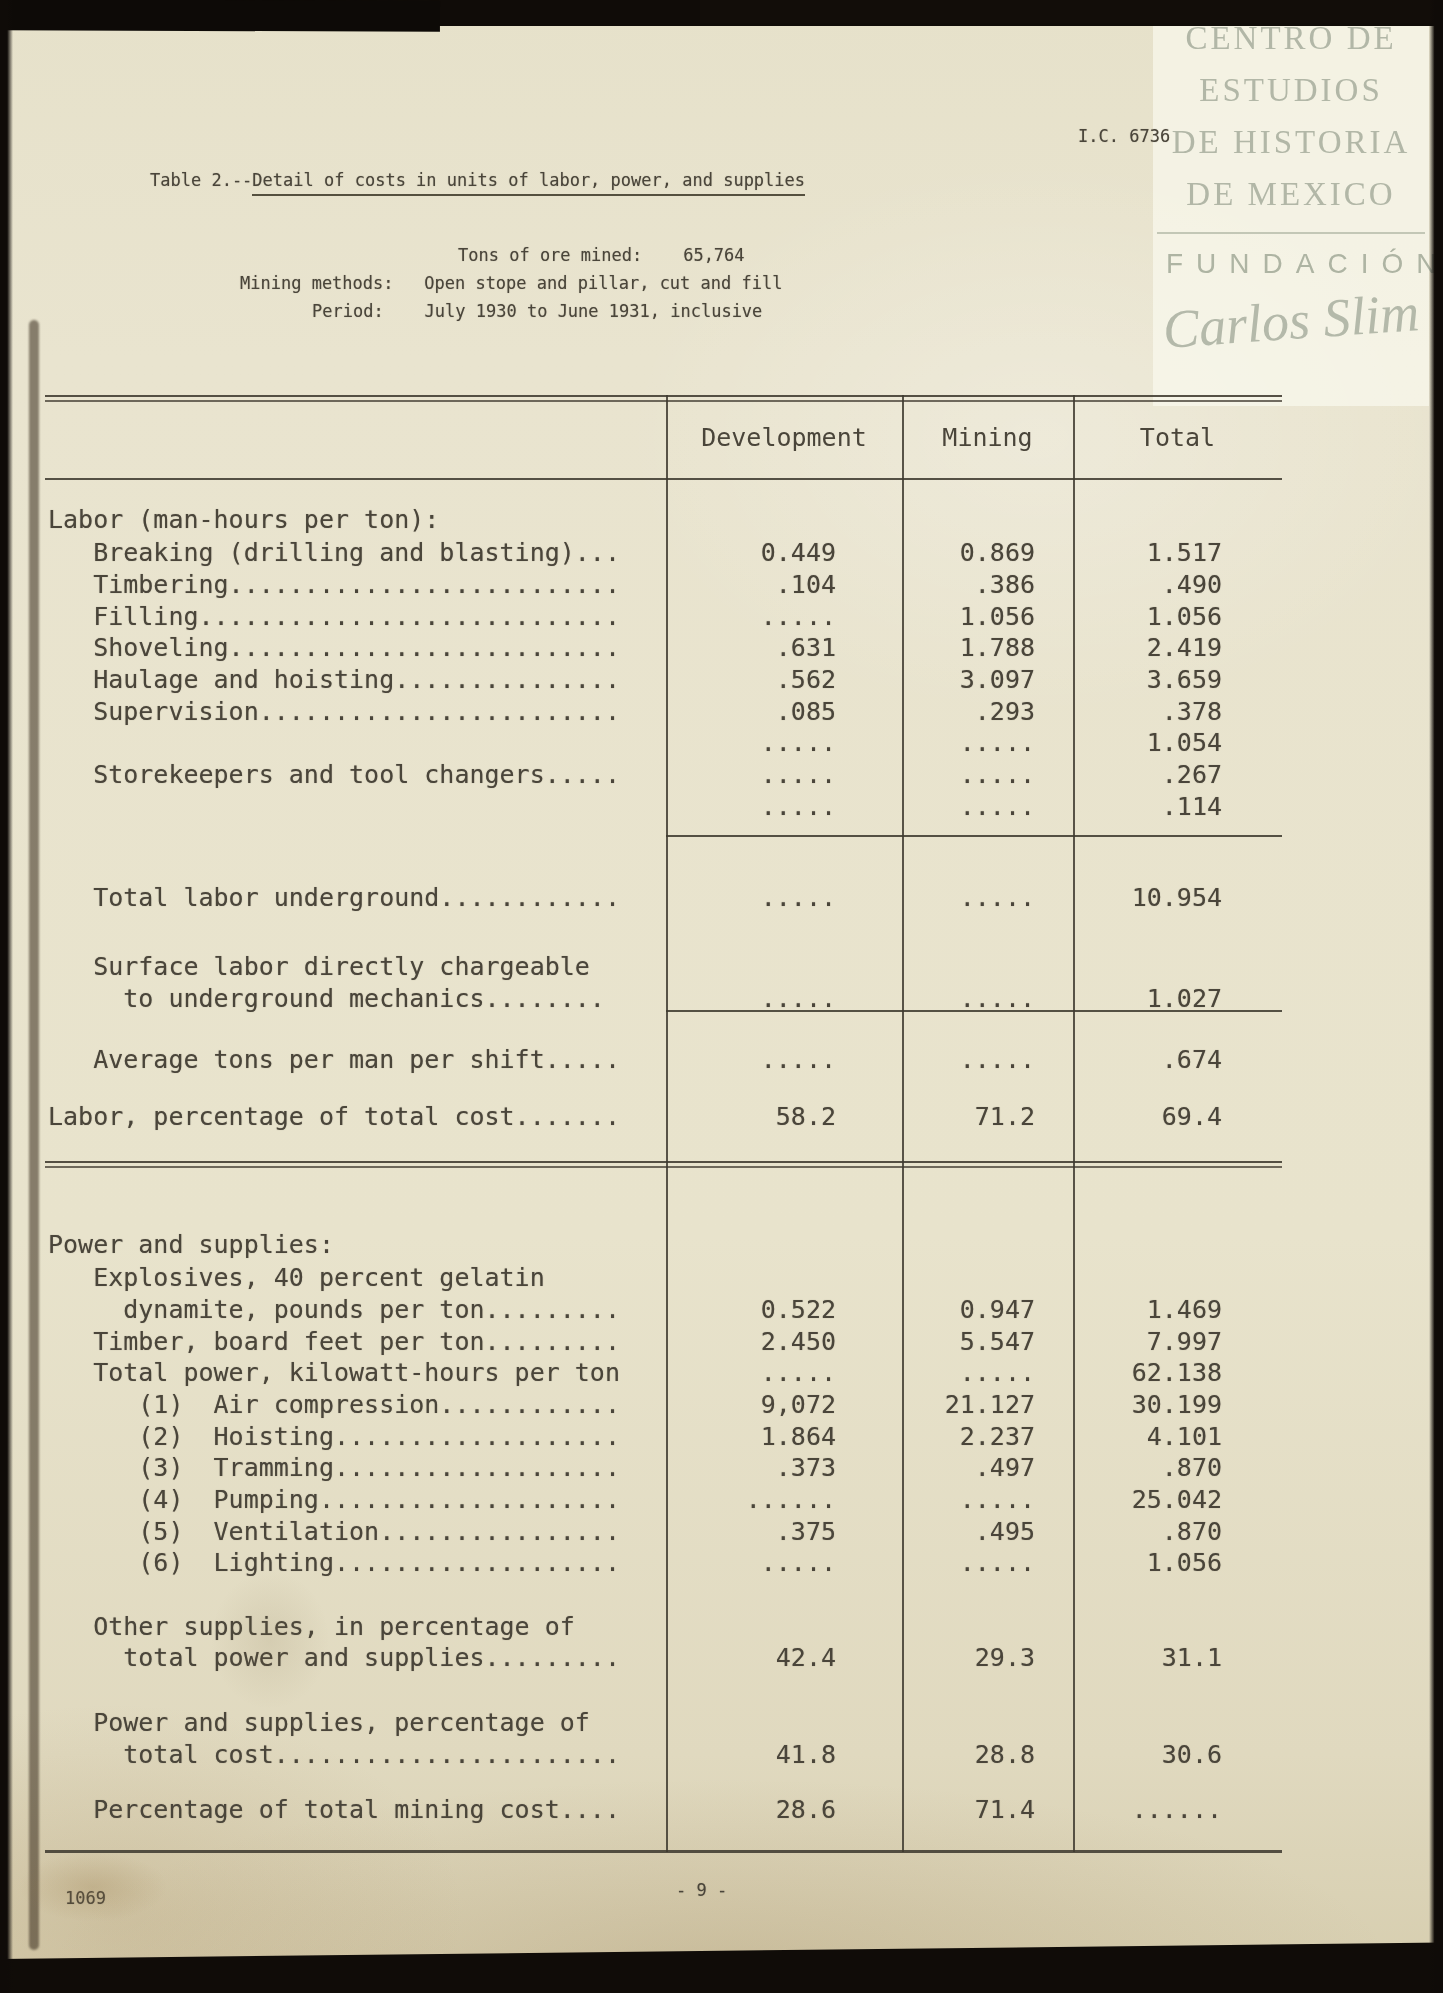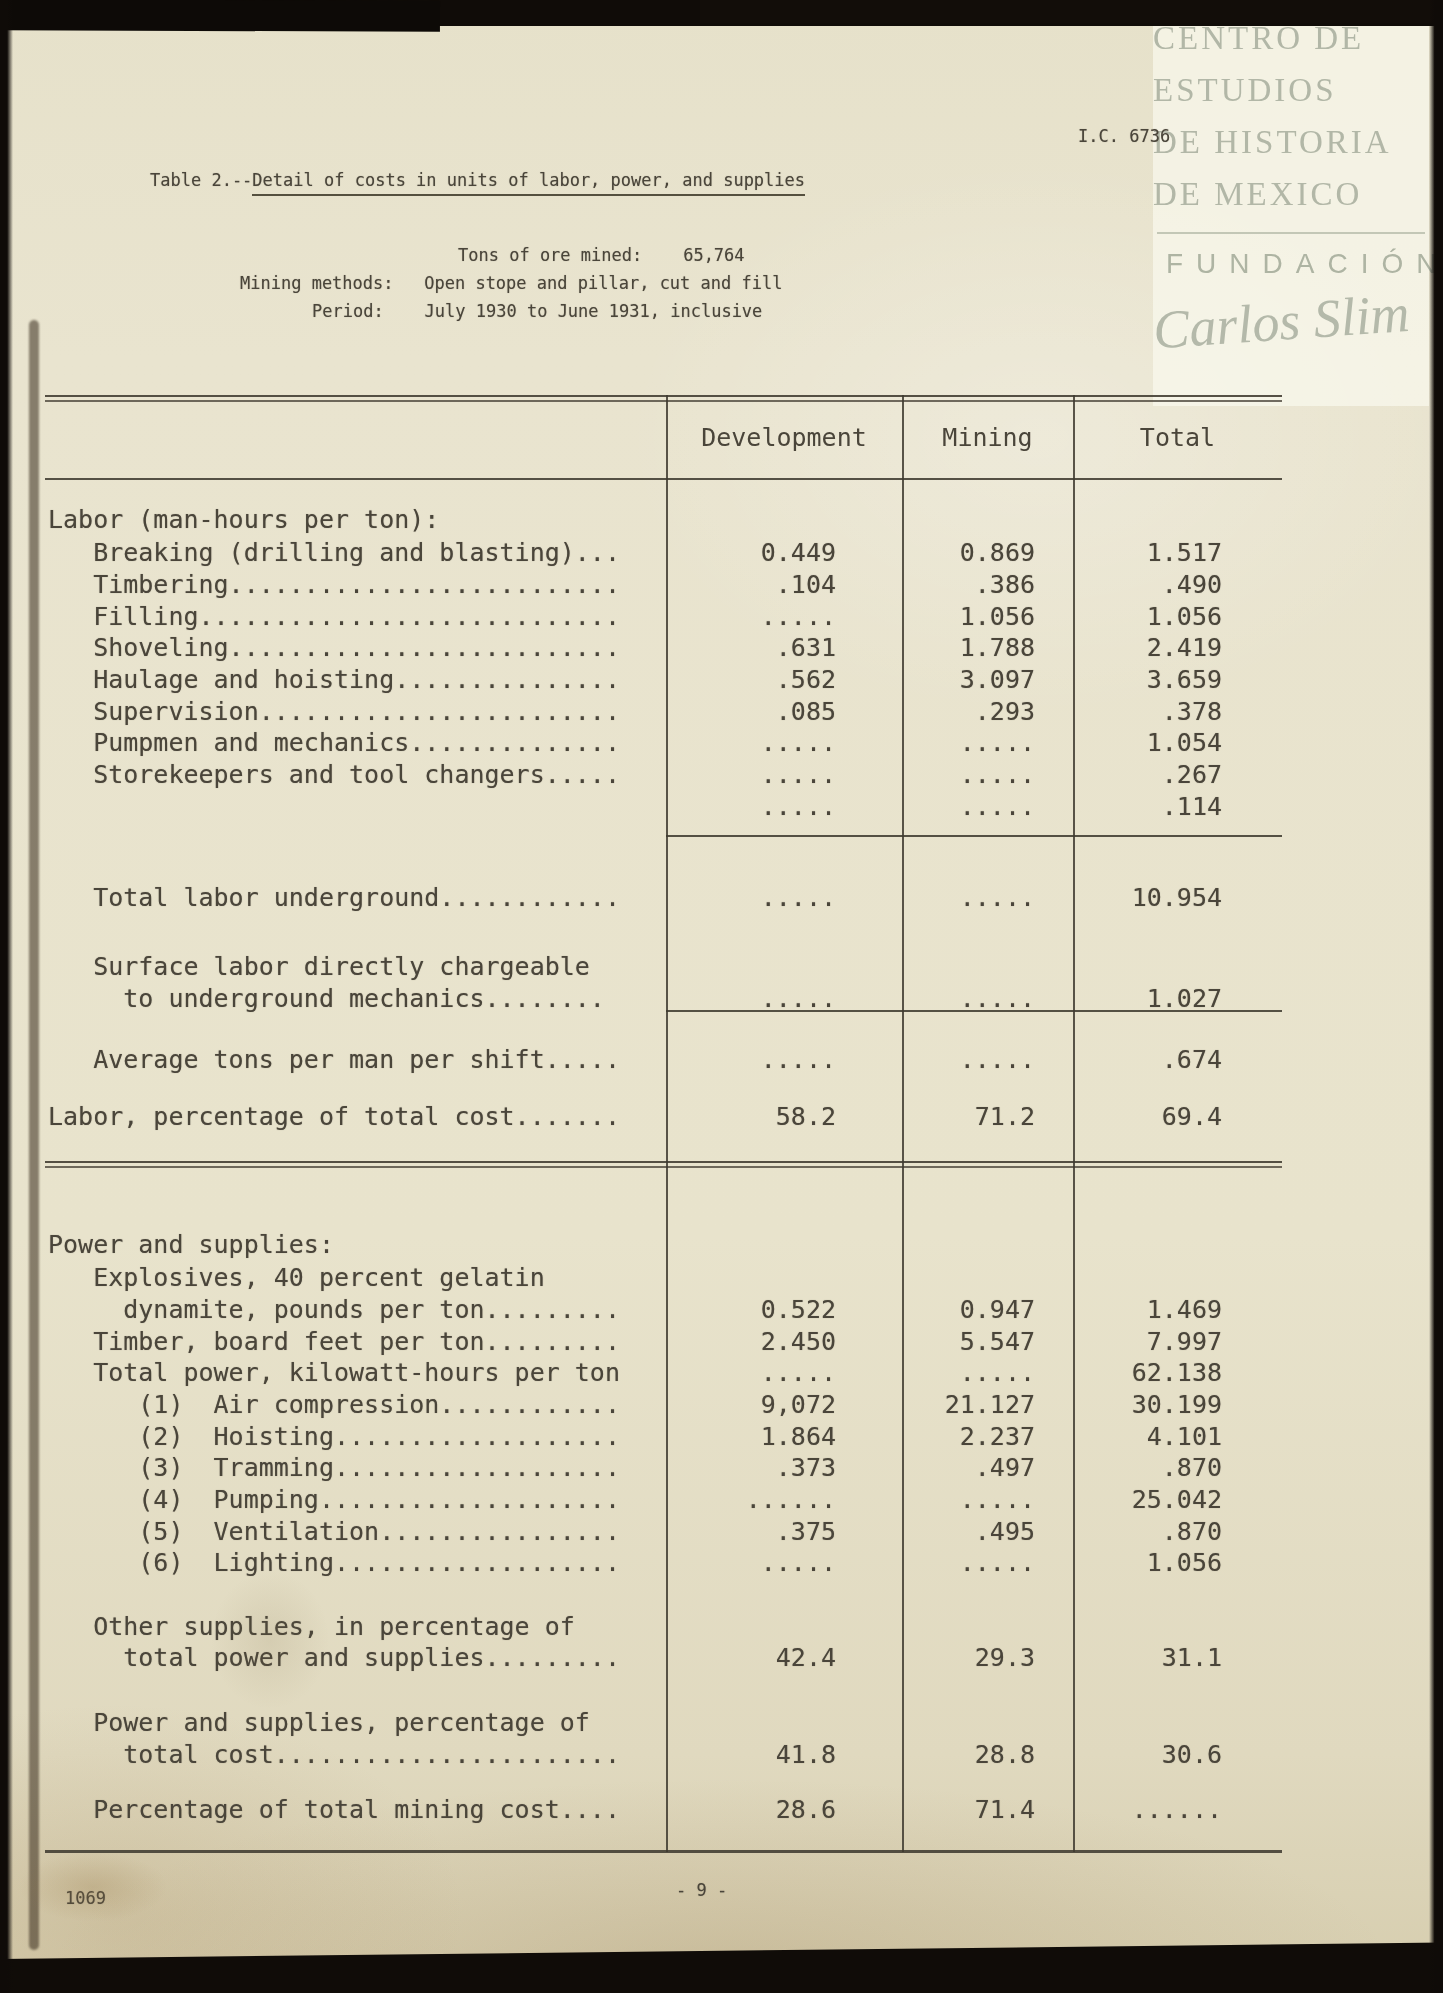"CENTRO DE" .watermark { text-align: none -> center }
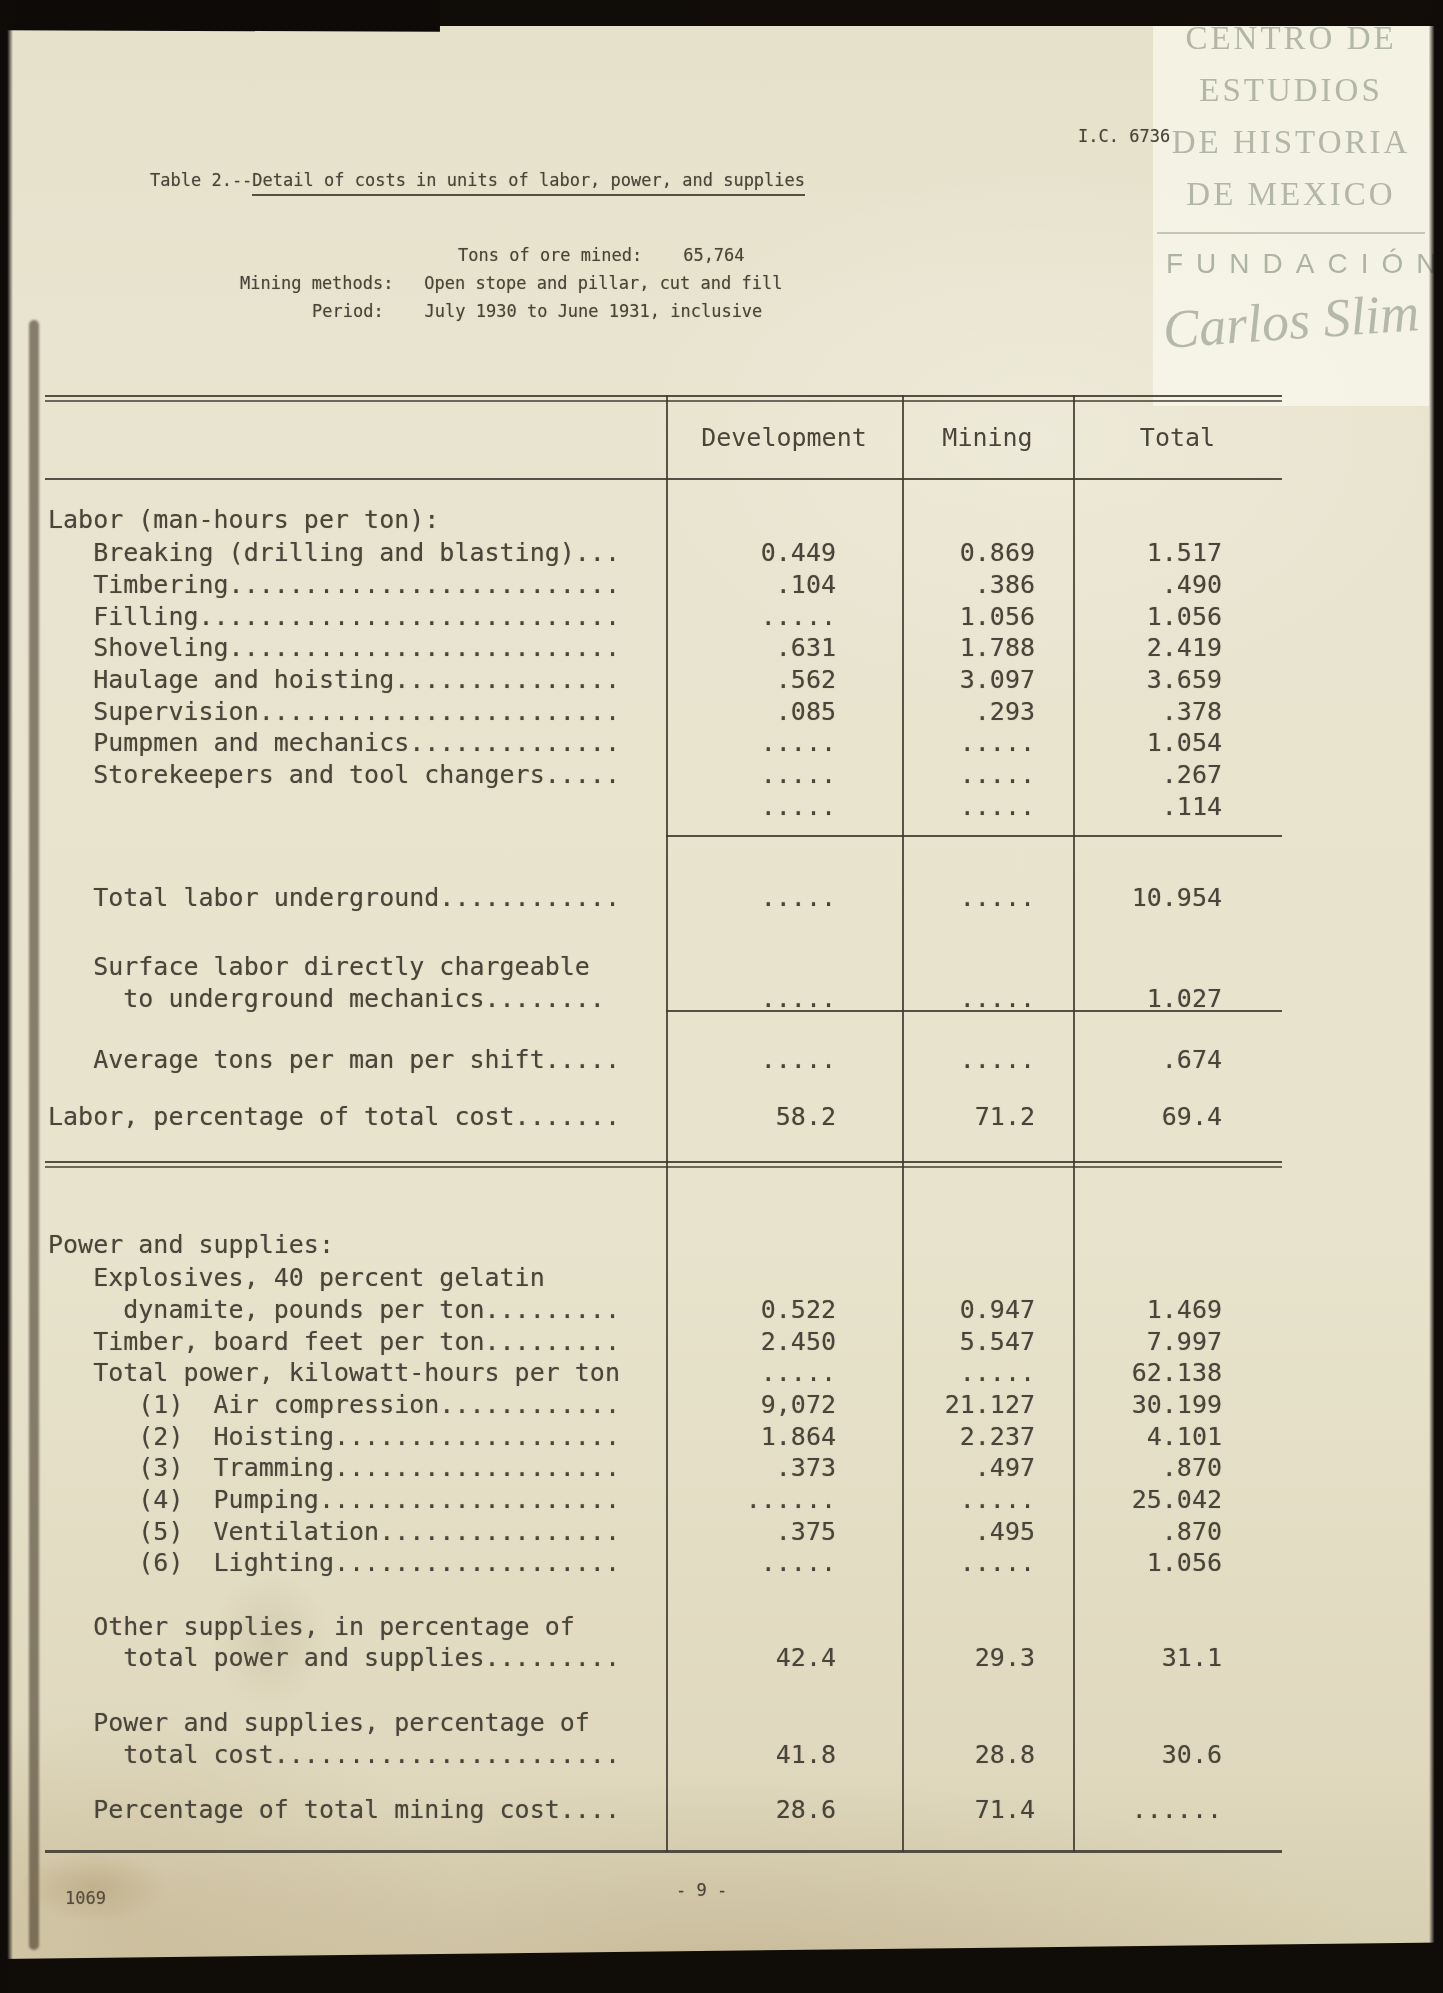"Pumpmen and mechanics.............." span.stub { html: <span> Pumpmen and mechanics..............</span> -> none }
